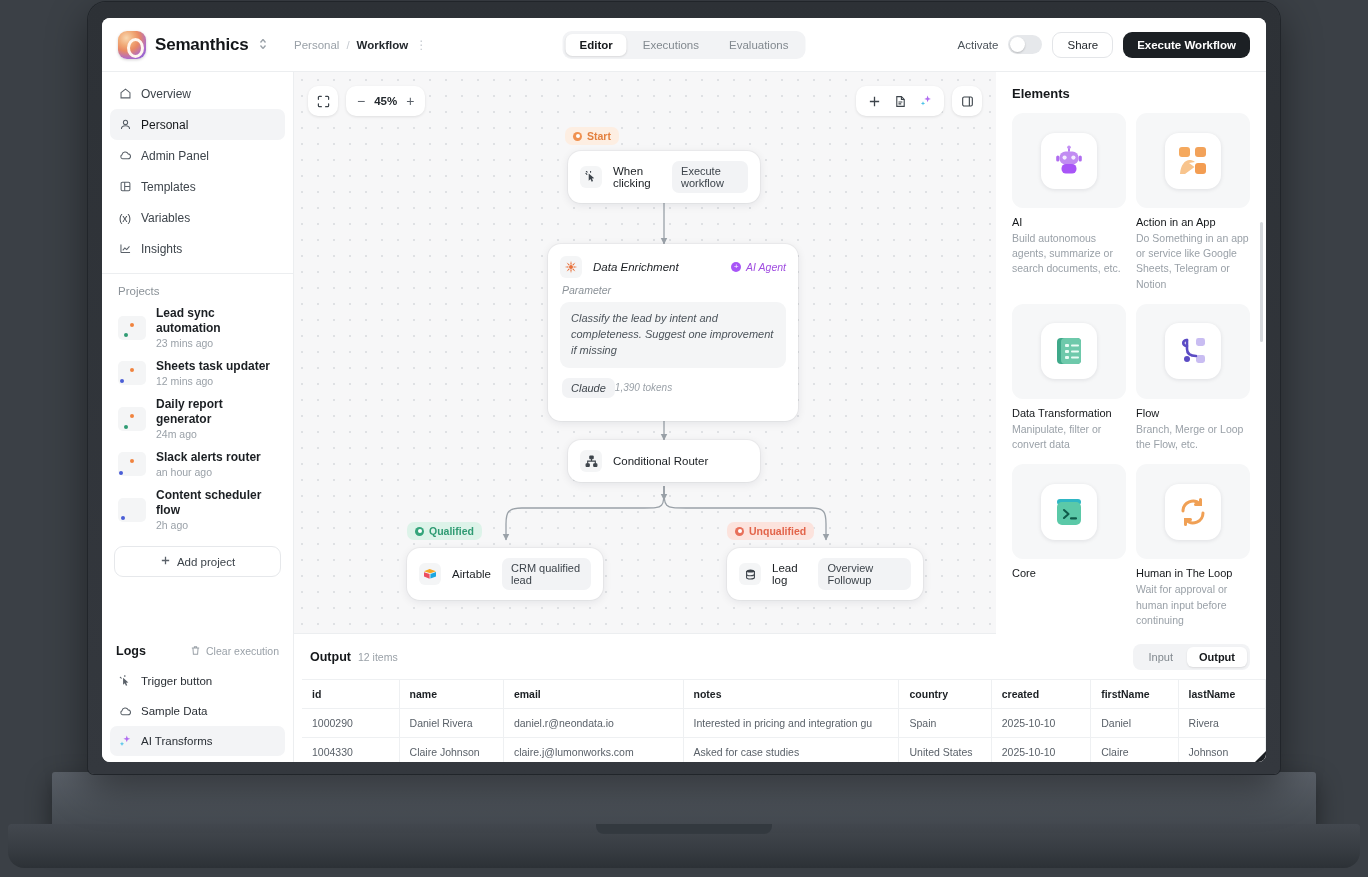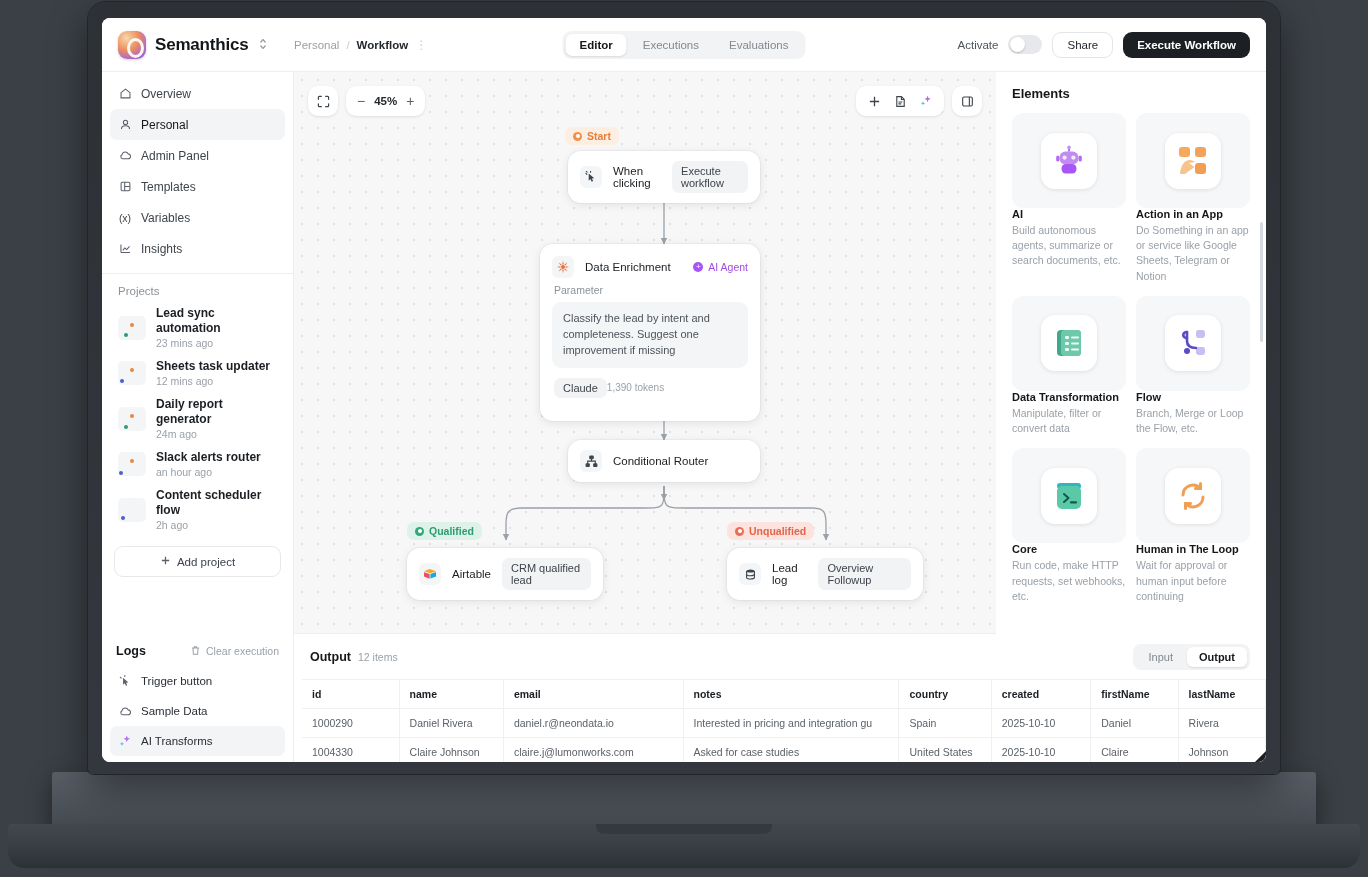"AI" .el-name { font-weight: 700 -> 400; margin-top: 0 -> 8px }
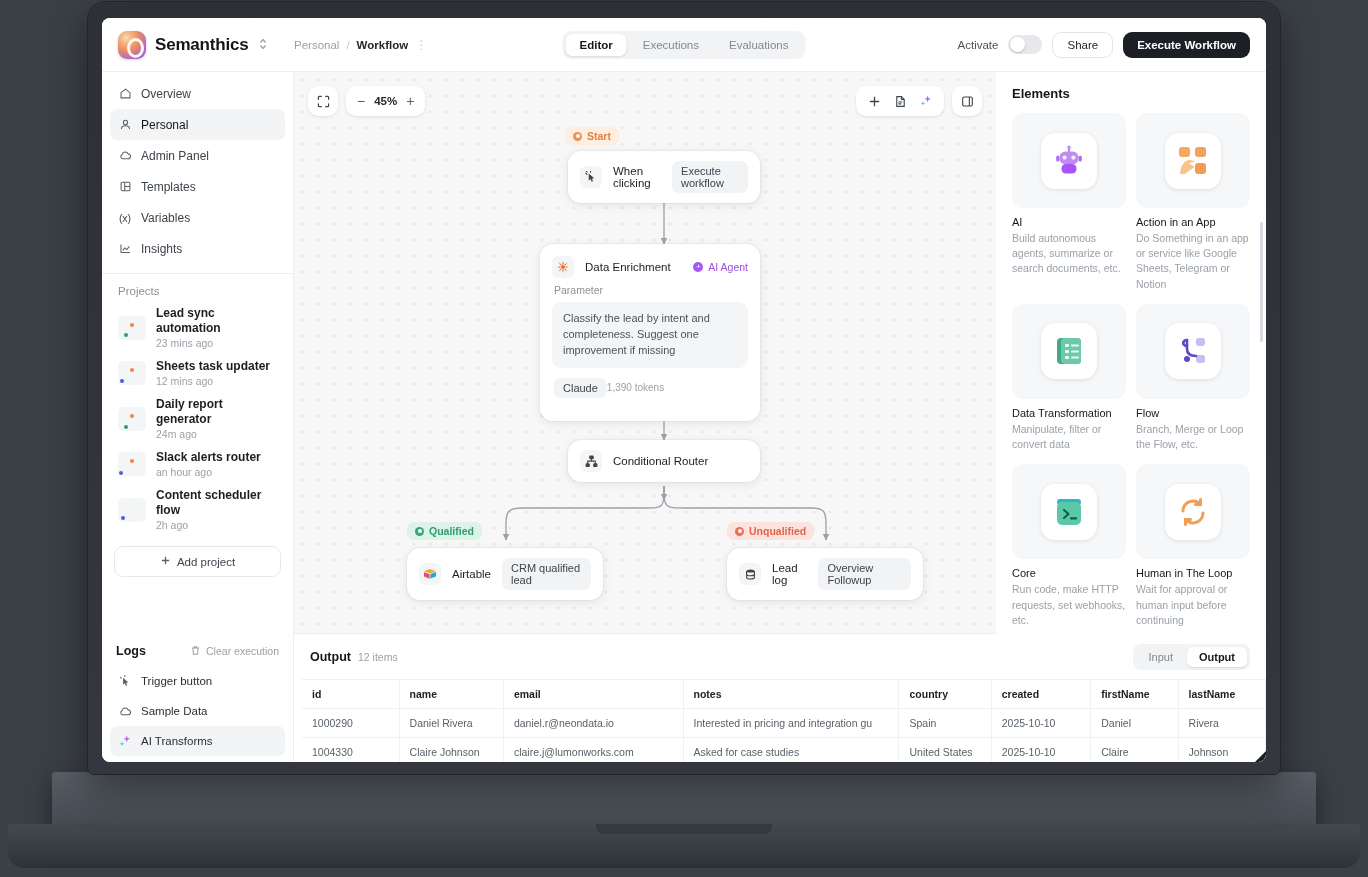"Data Enrichment" div.node { font-style: none -> italic; left: 246px -> 254px; width: 220px -> 250px }
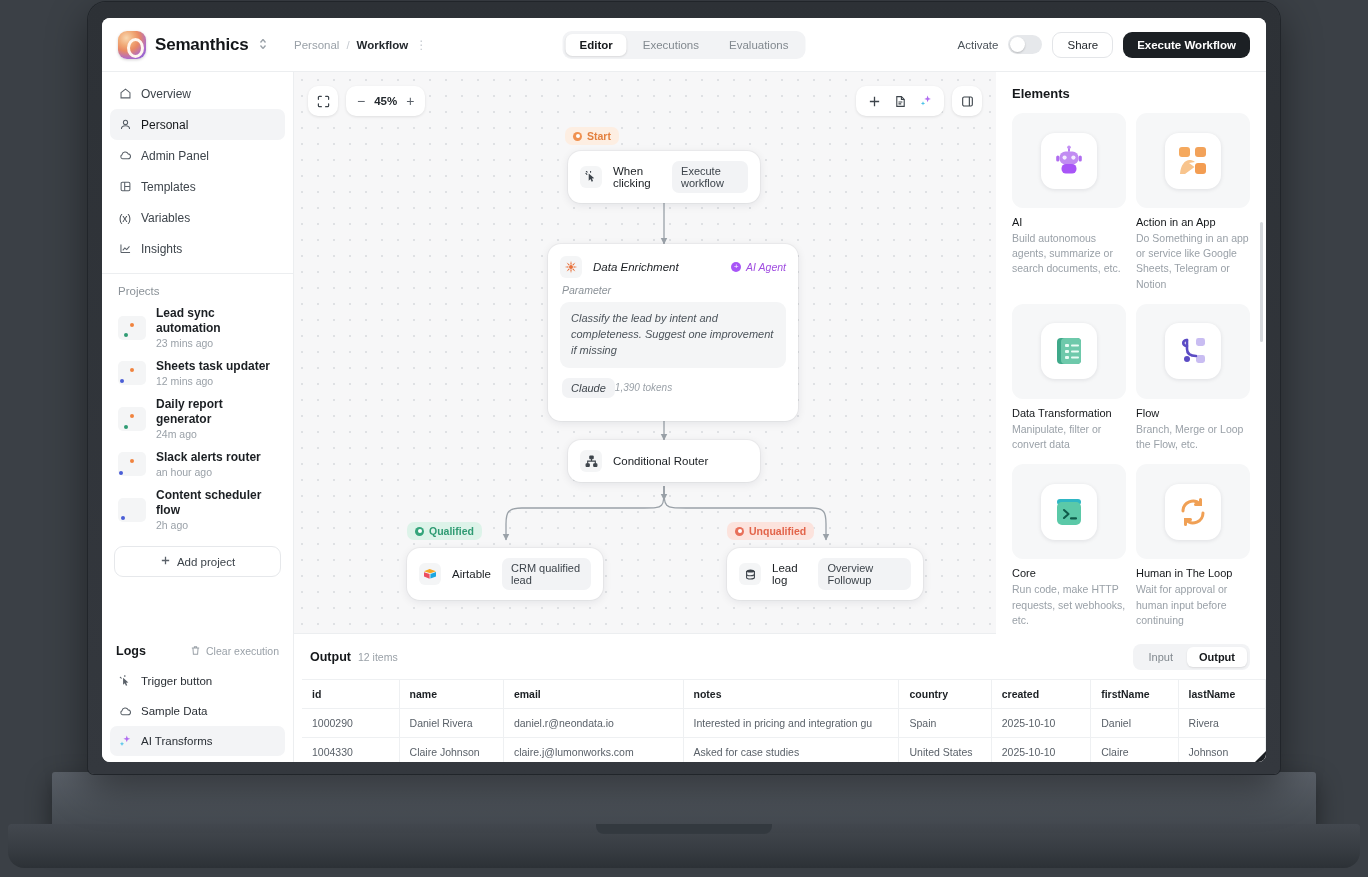"Run code, make HTTP requests," div.el-desc { html: <div>Run code, make HTTP requests, set webhooks, etc.</div> -> none }
